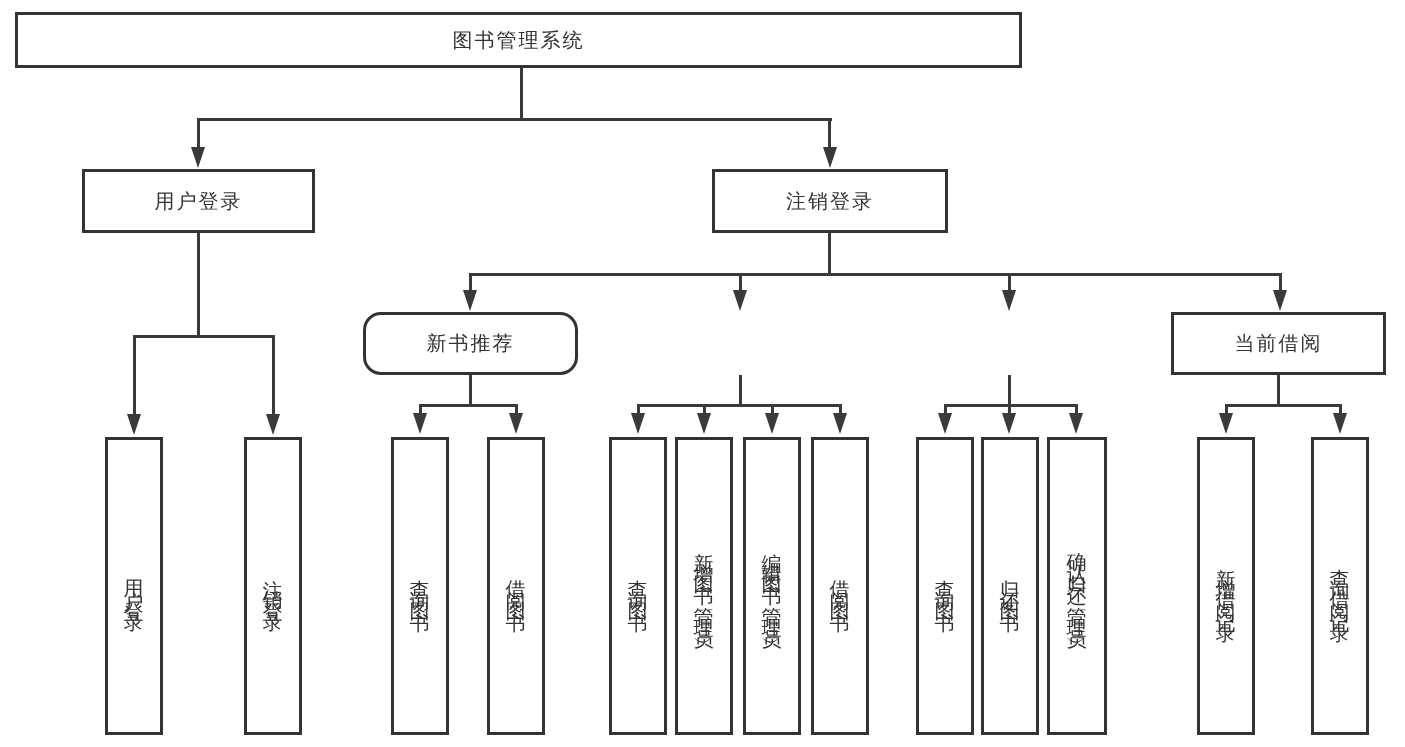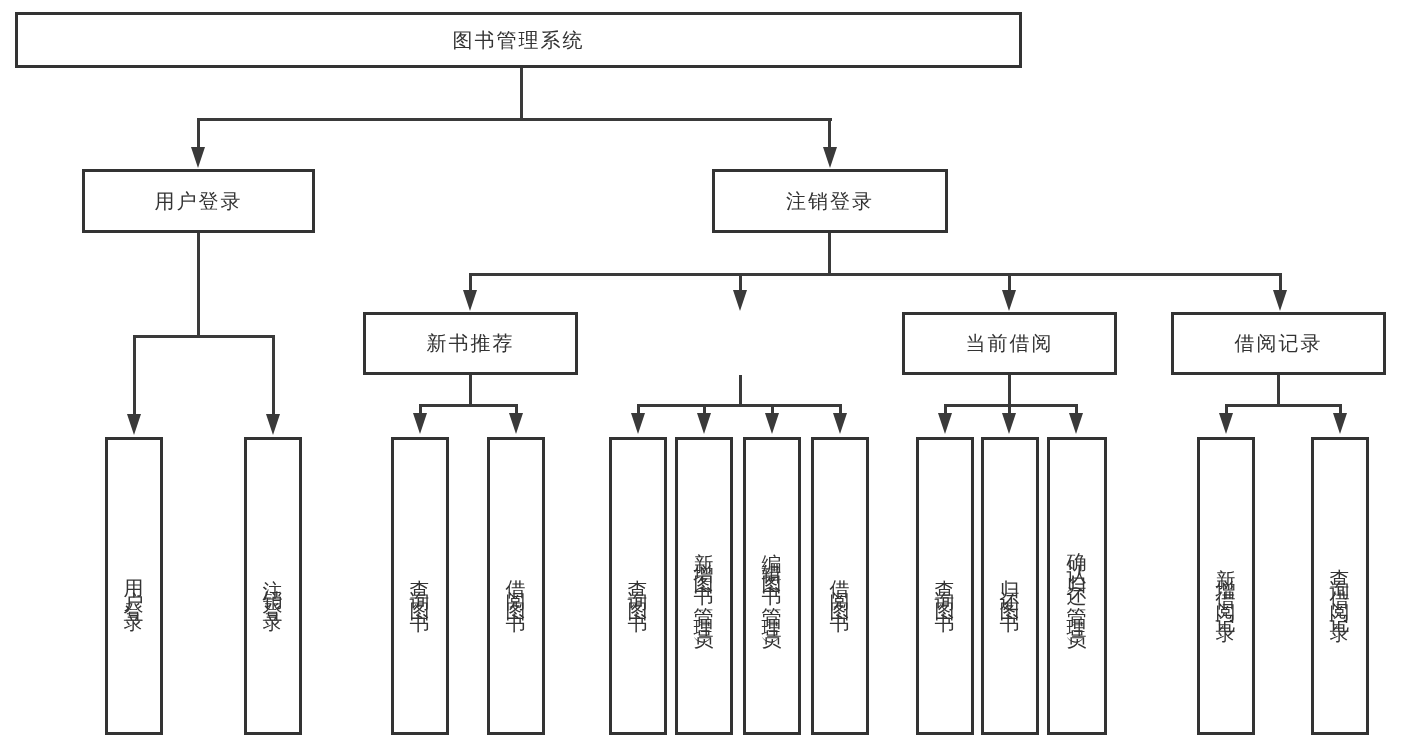"新书推荐" div.box { border-radius: none -> 18px }
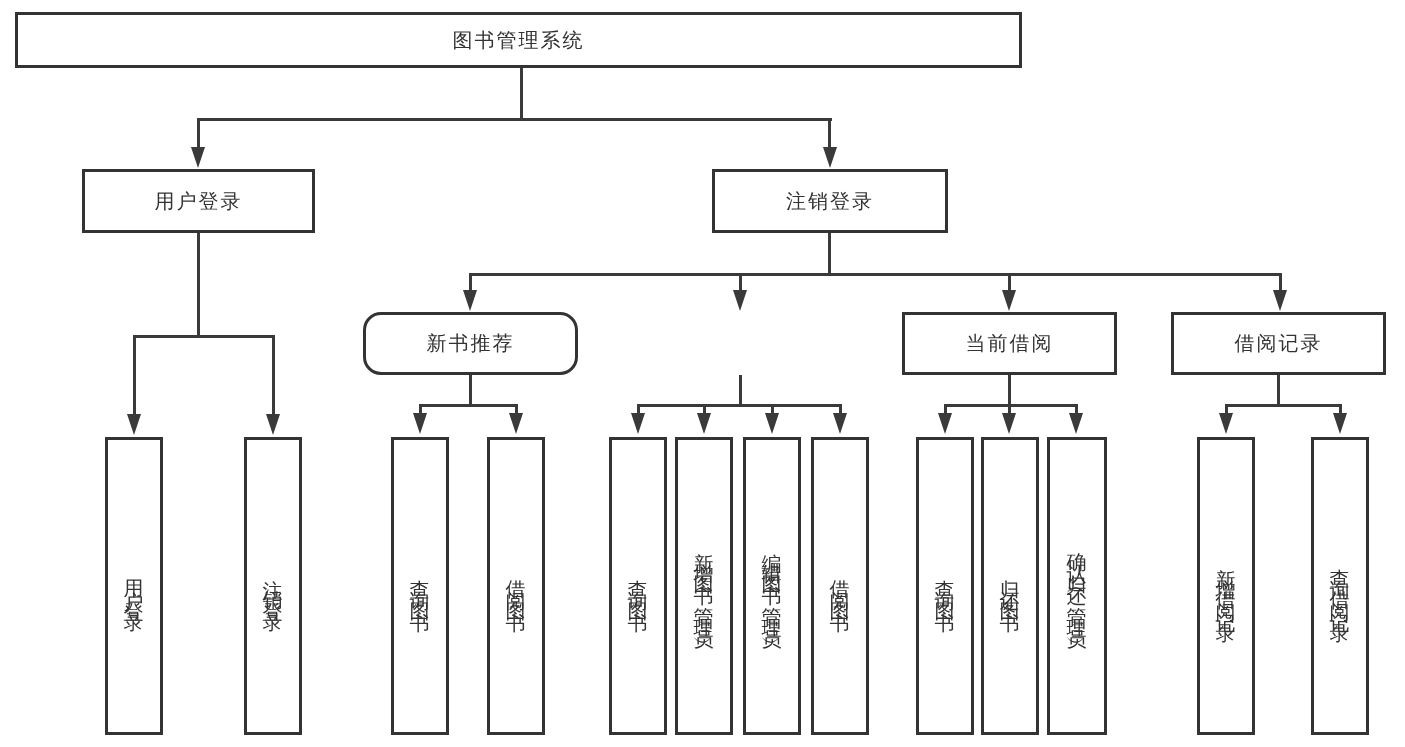"当前借阅" div.box { html: <div> <span>当前借阅</span> </div> -> none }
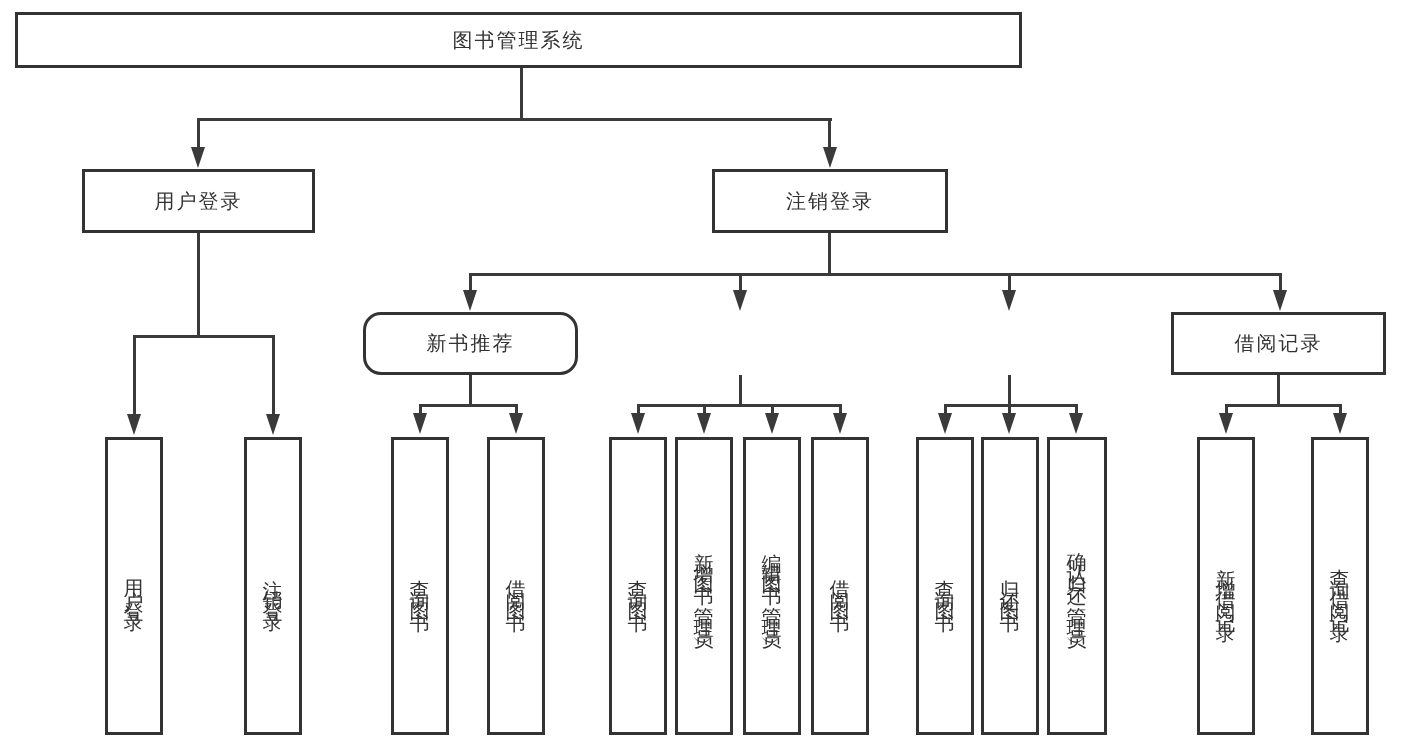"借阅记录" span { text: 借阅记录 -> 当前借阅 }
